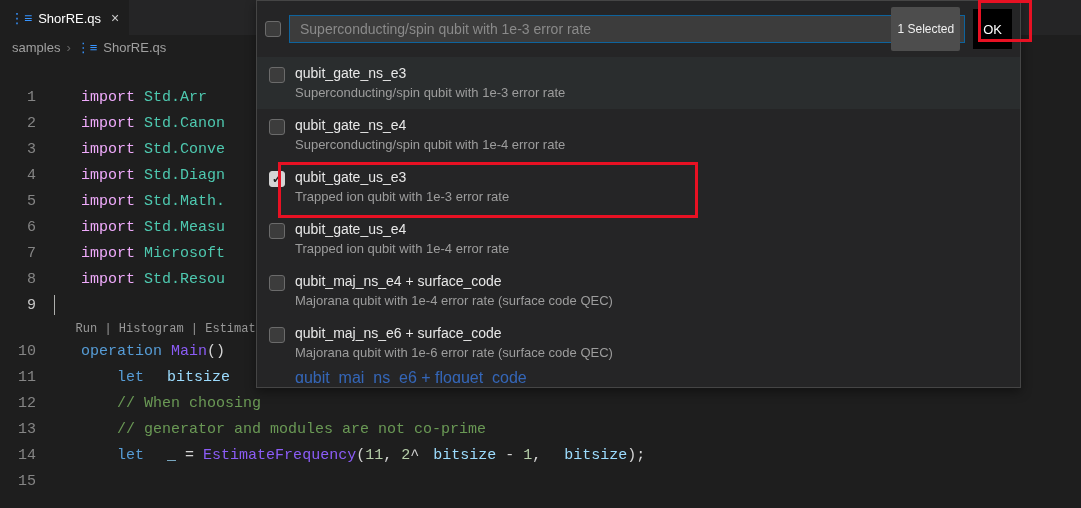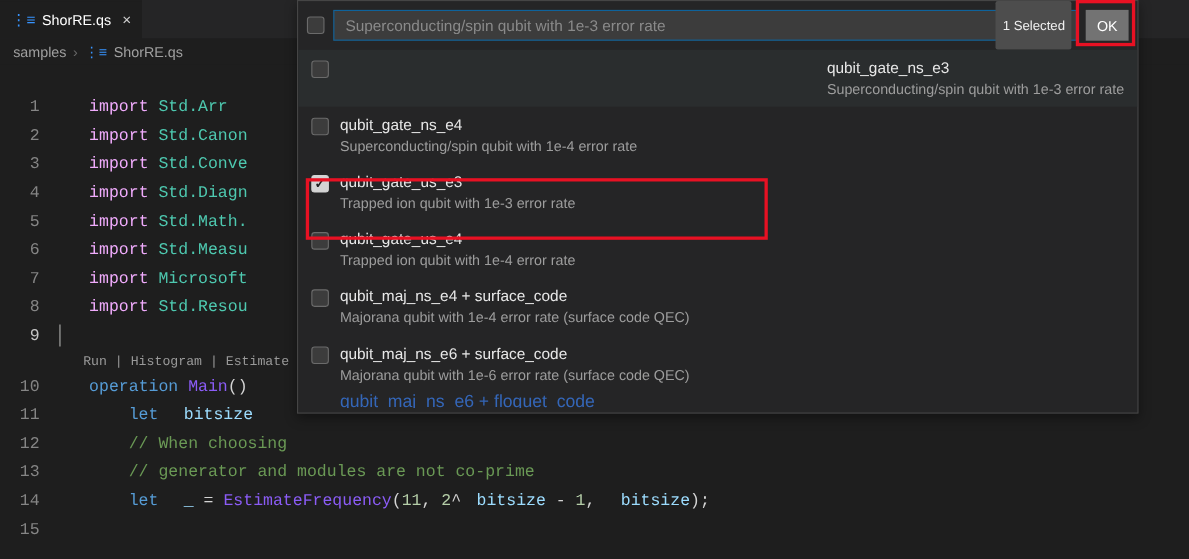"Superconducting/spin qubit with 1e-3" .quickpick { left: 270px -> 256px }
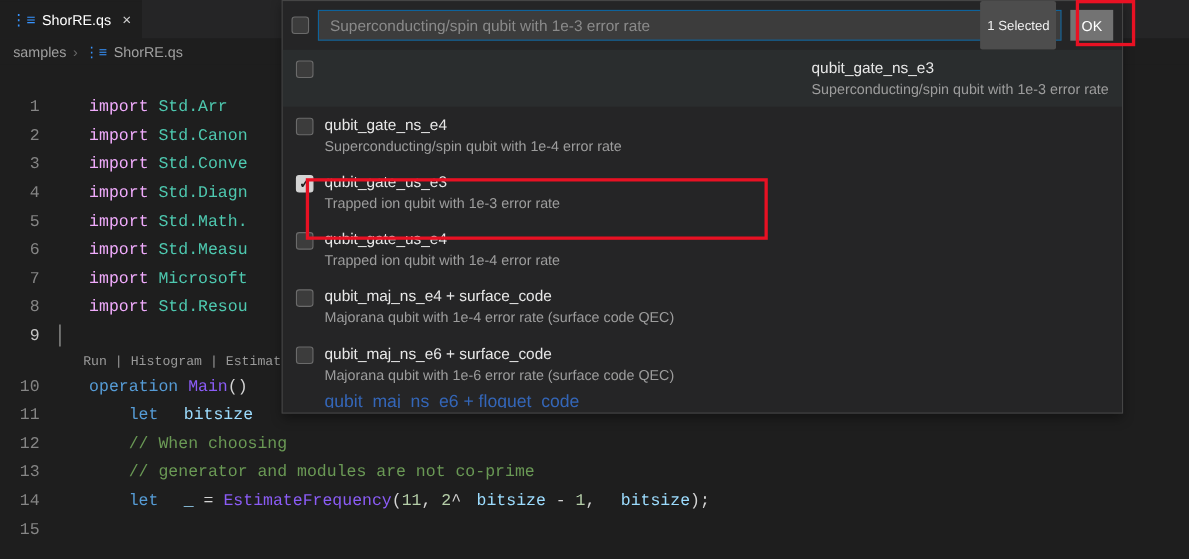"OK" .qp-ok { background: #737373 -> #000000; height: 28px -> 40px }
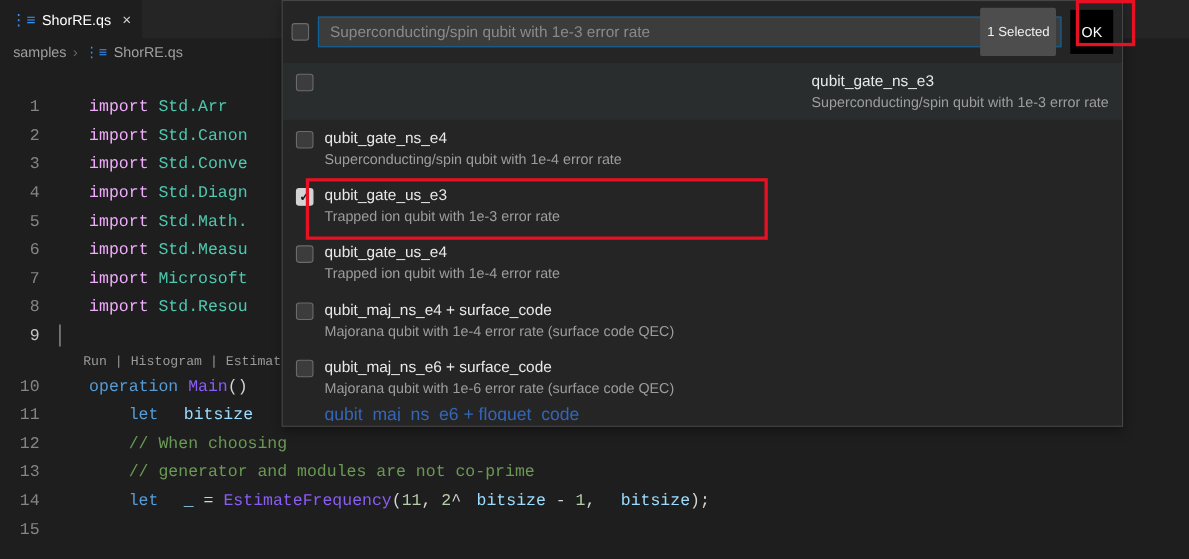"qubit_gate_ns_e3" .qp-item.hover { justify-content: space-between -> none }
